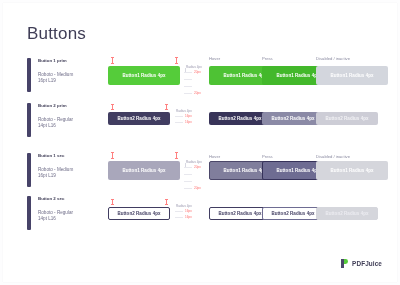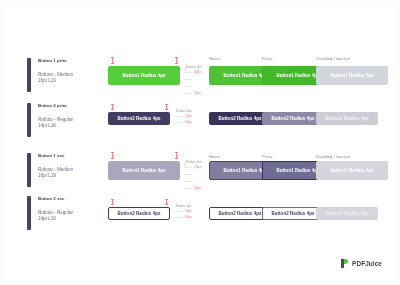"Buttons" div.page-title { html: none -> <div>Buttons</div> }
